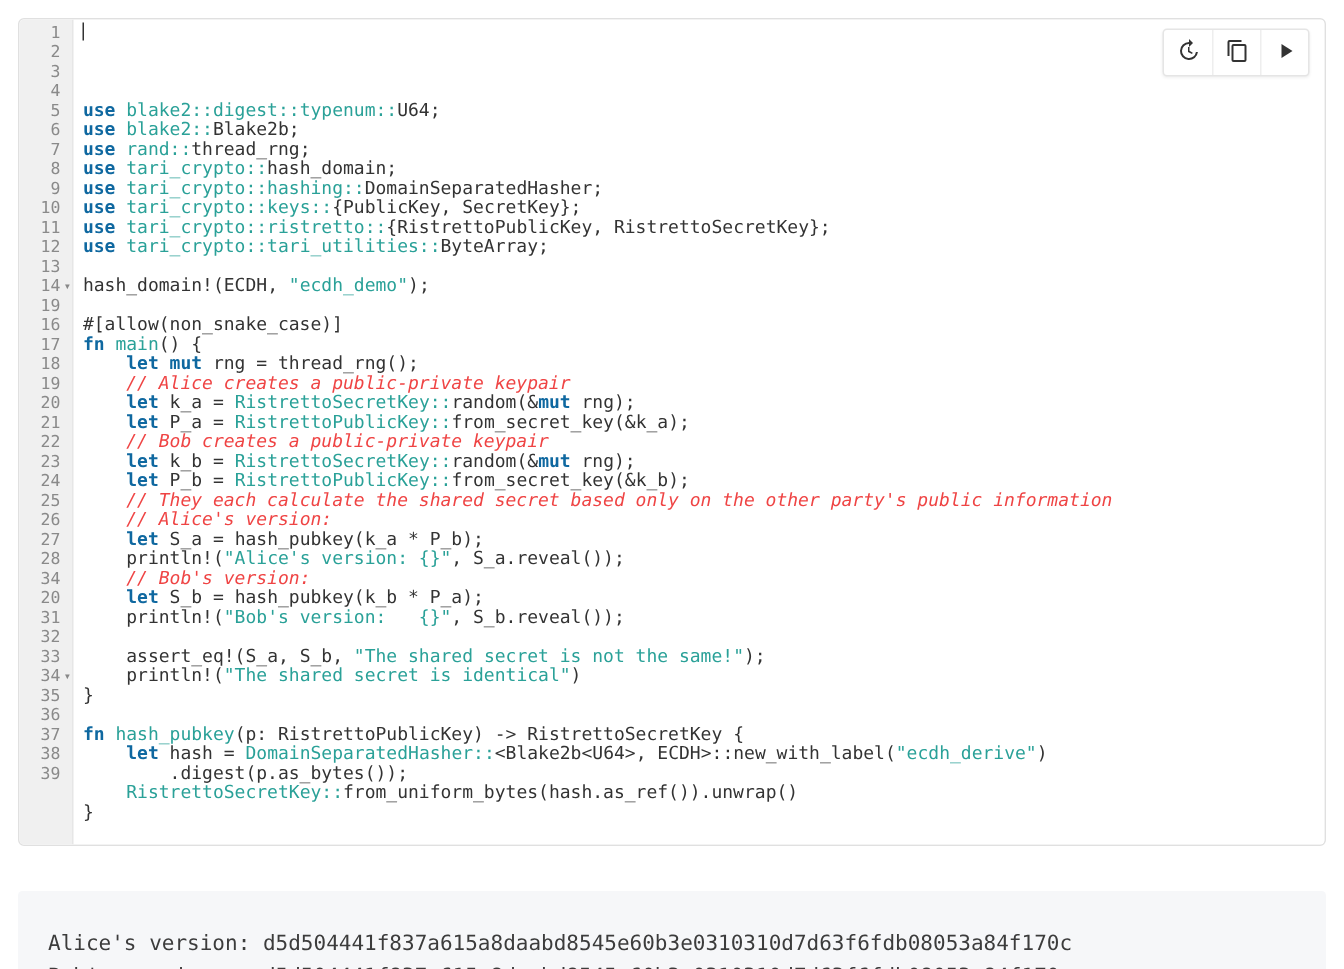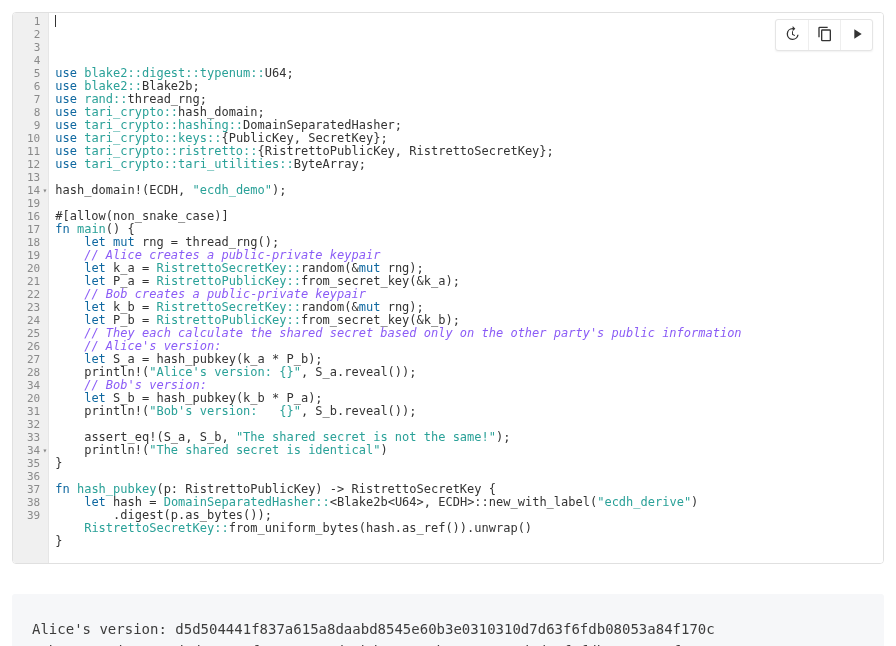"use" .k { font-weight: none -> bold }
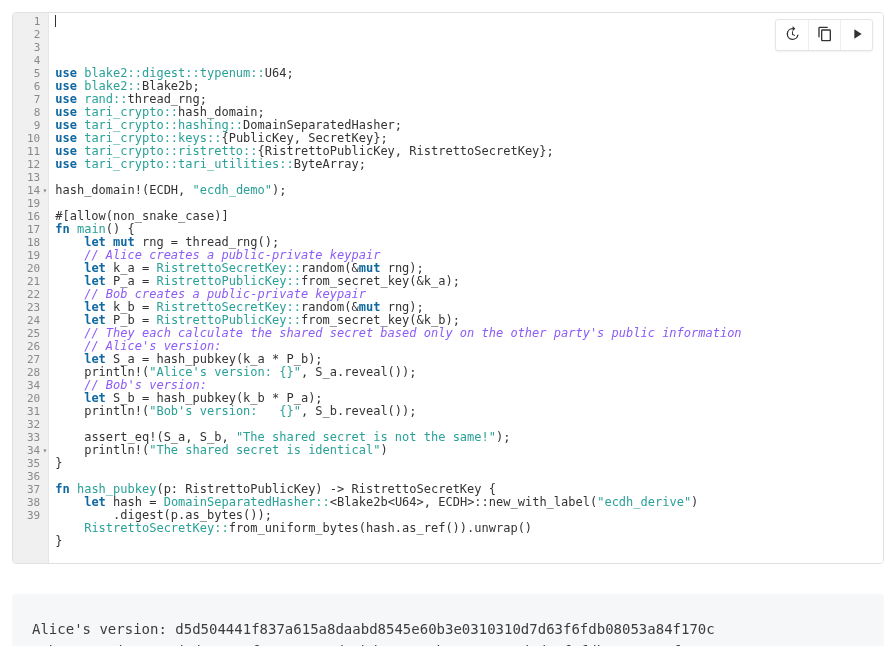"// Alice creates a public-private" .c { color: #8b5cf6 -> #ef4444 }
